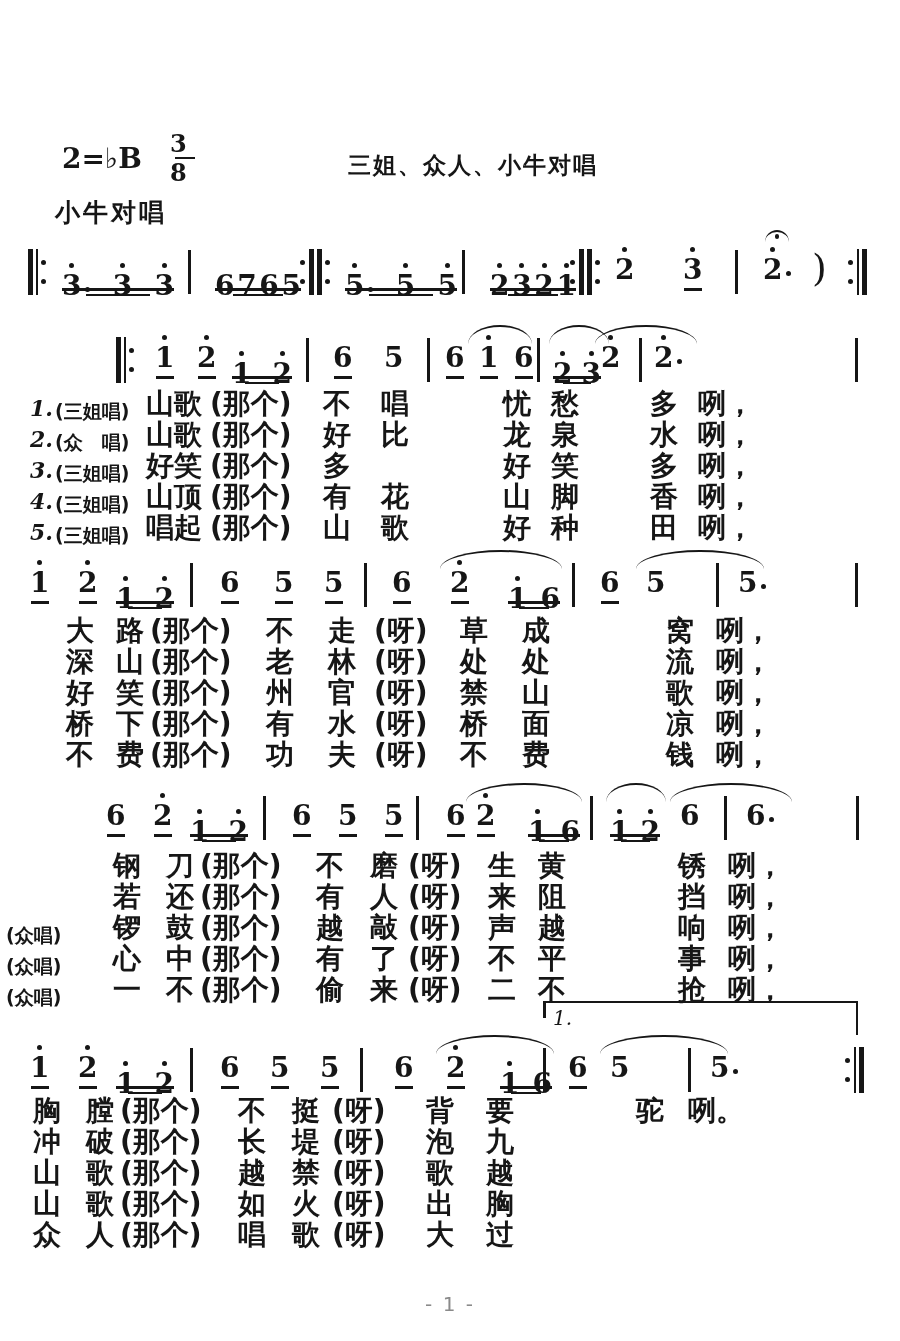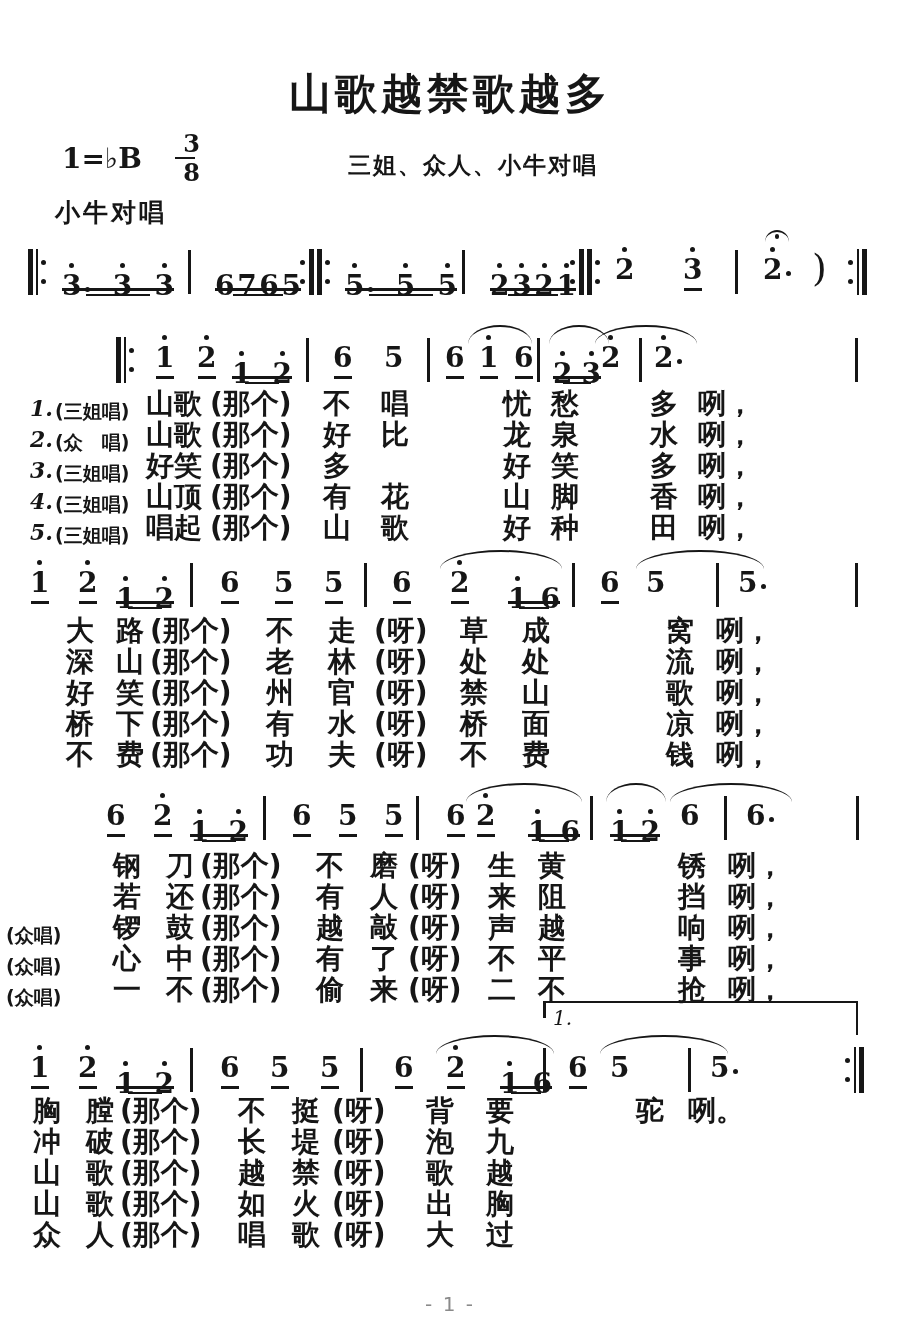"山歌越禁歌越多" h1.title { html: <h1>山歌越禁歌越多</h1> -> none }
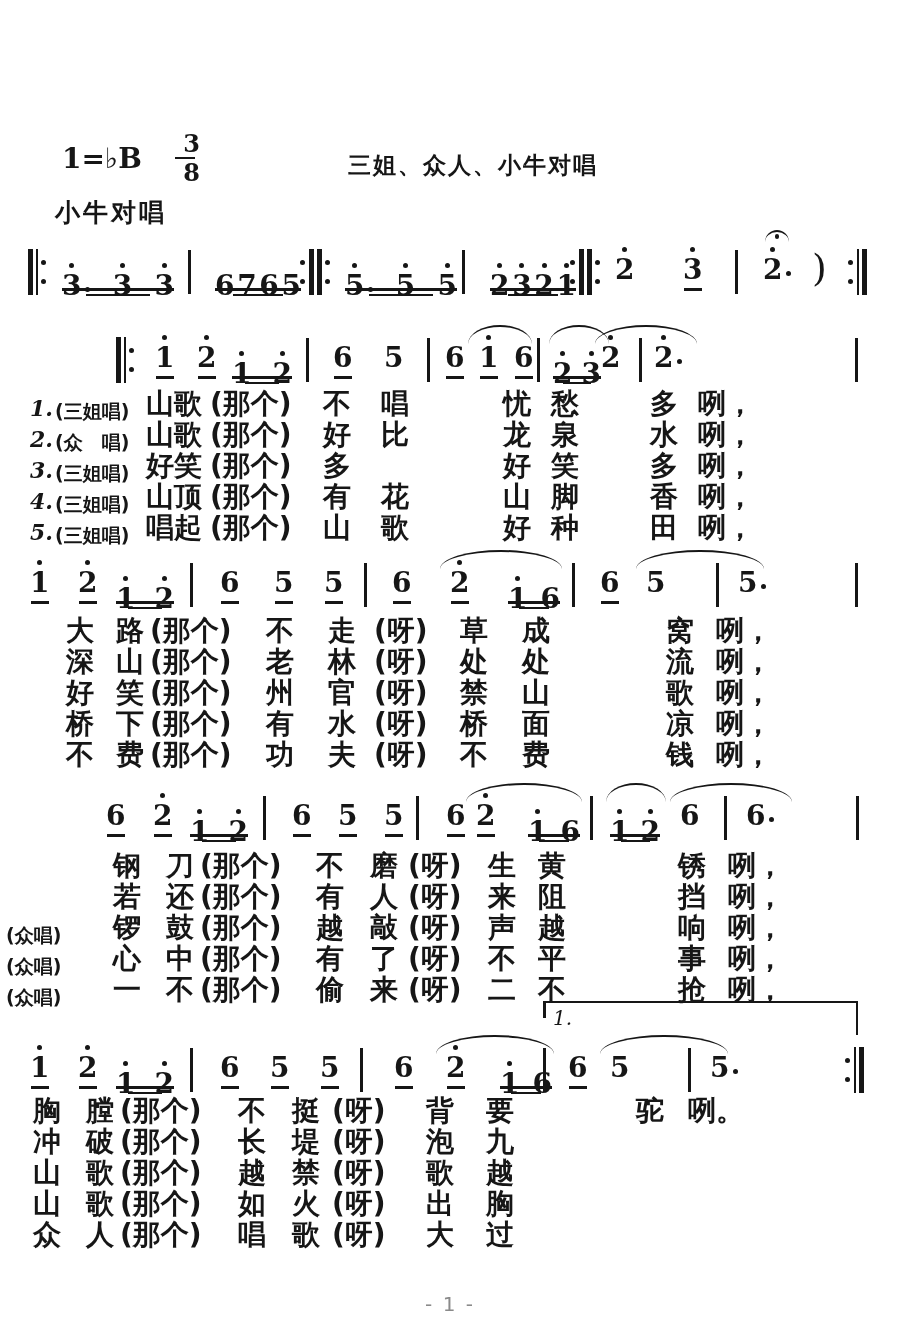"1=♭B" div.keysig { text: 1 -> 2 }
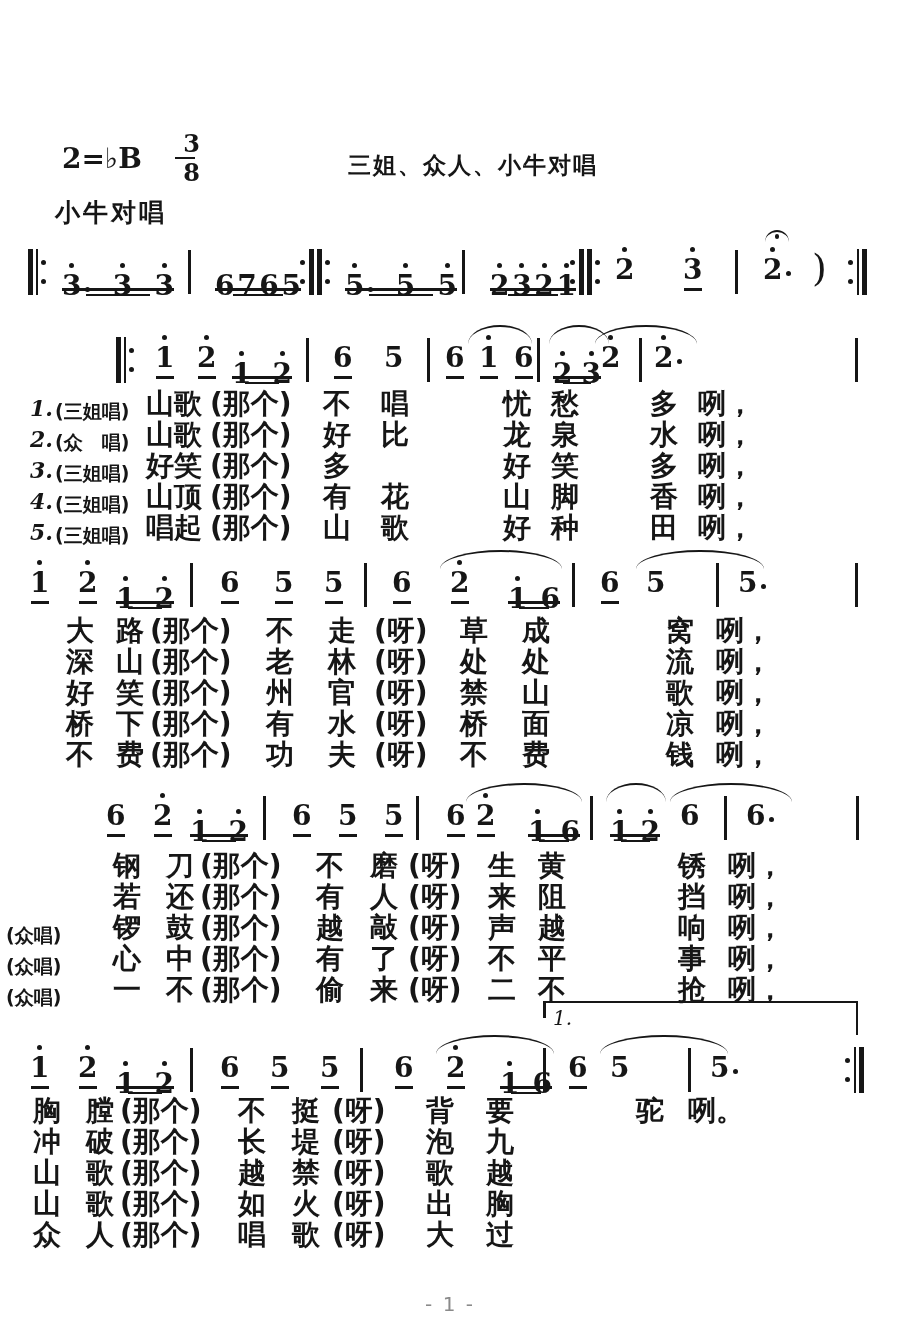"3 8" .timesig { text-align: right -> left }
